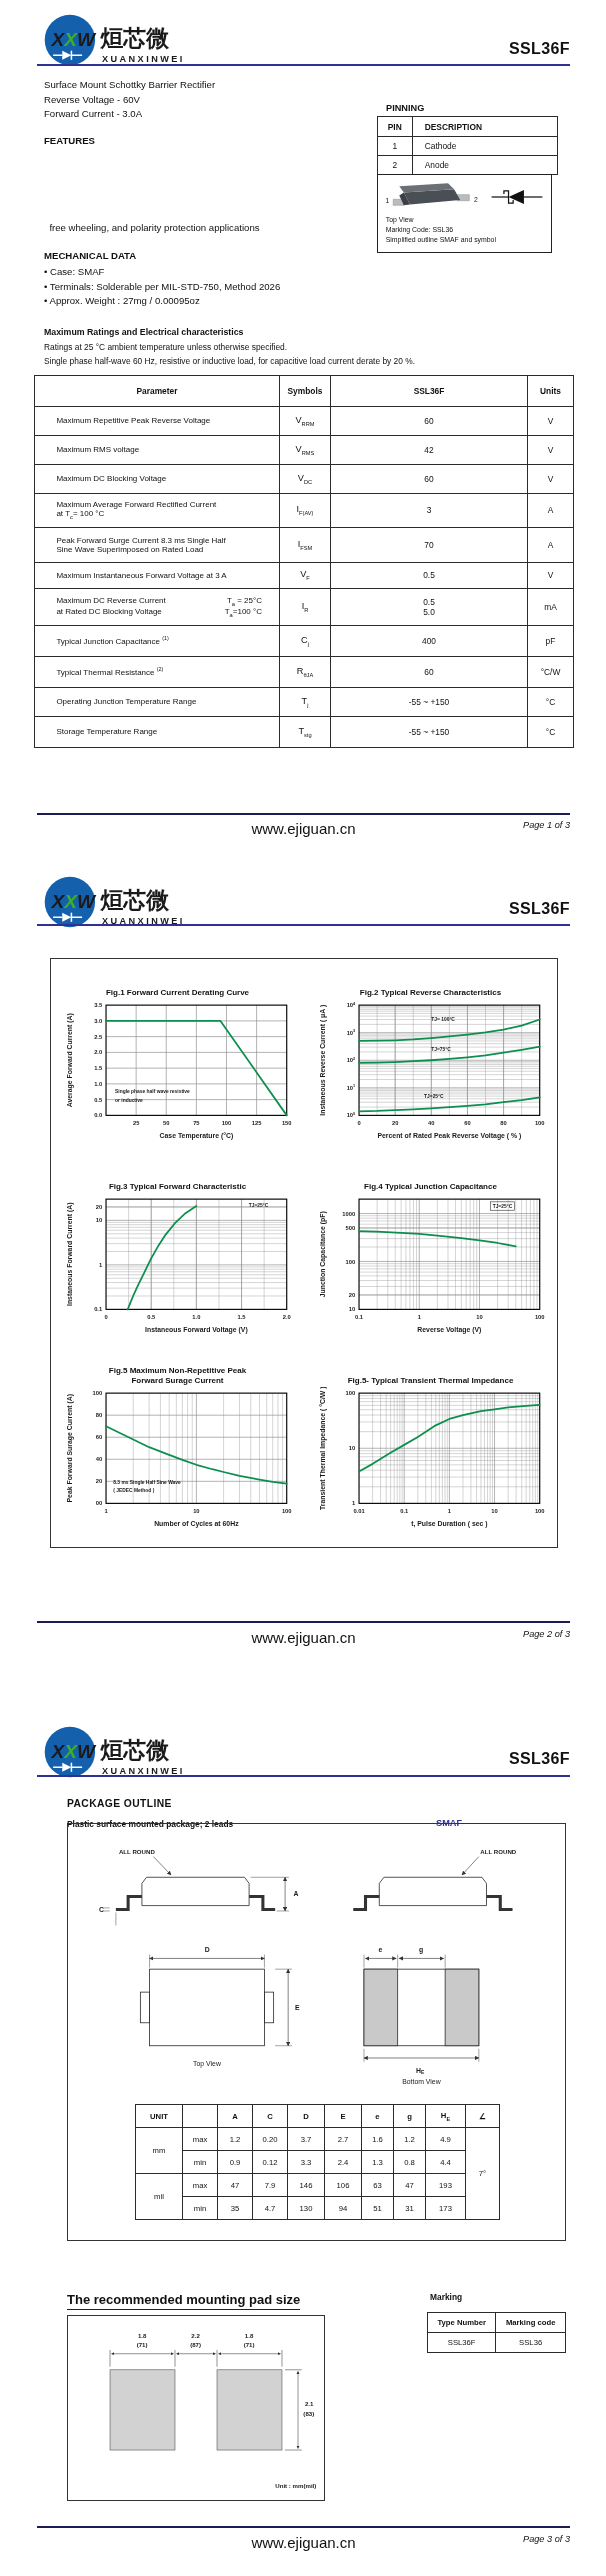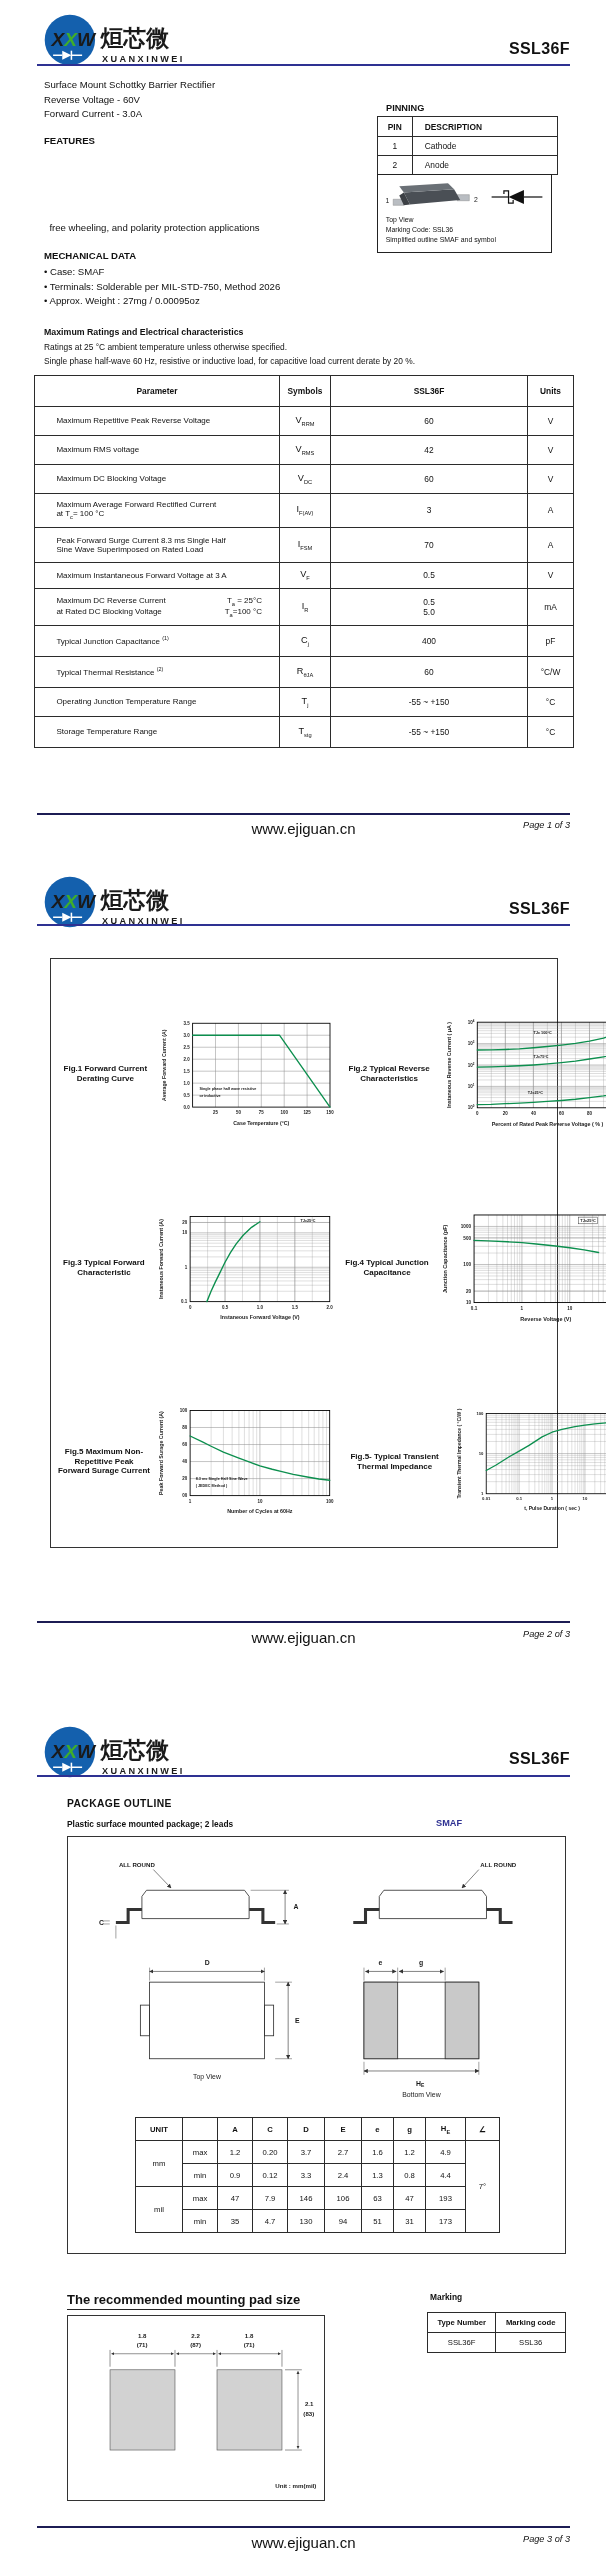"Fig.1 Forward Current Derating Curve" .figcell { flex-direction: row -> column }
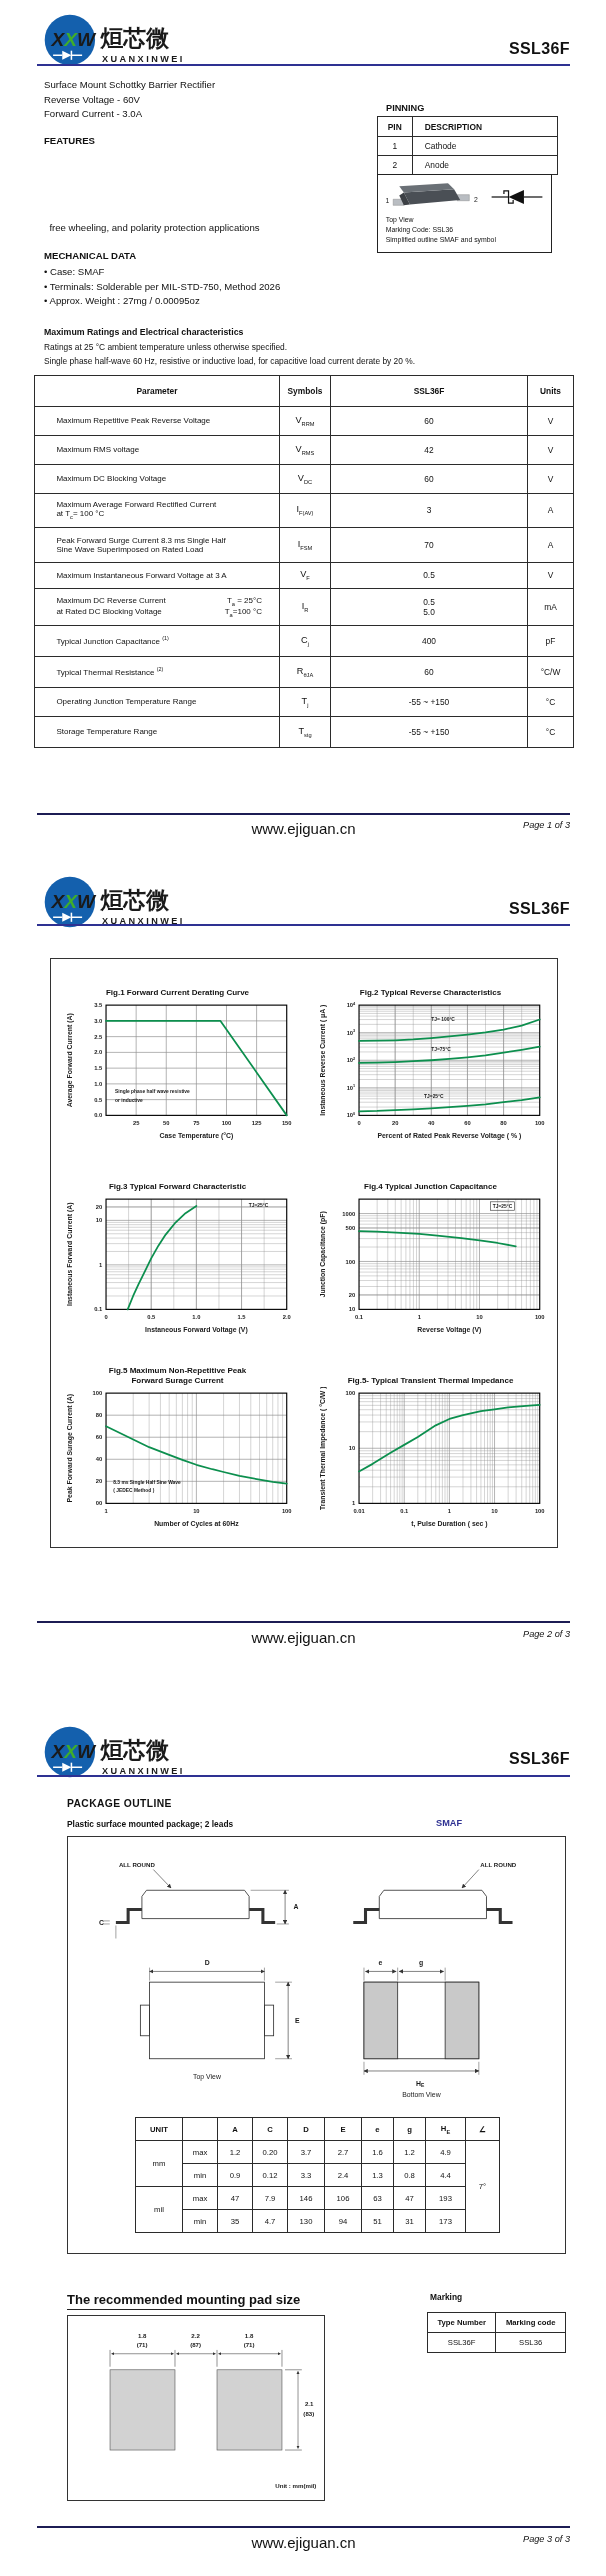"UNIT" div.abs { top: 118px -> 105px }
